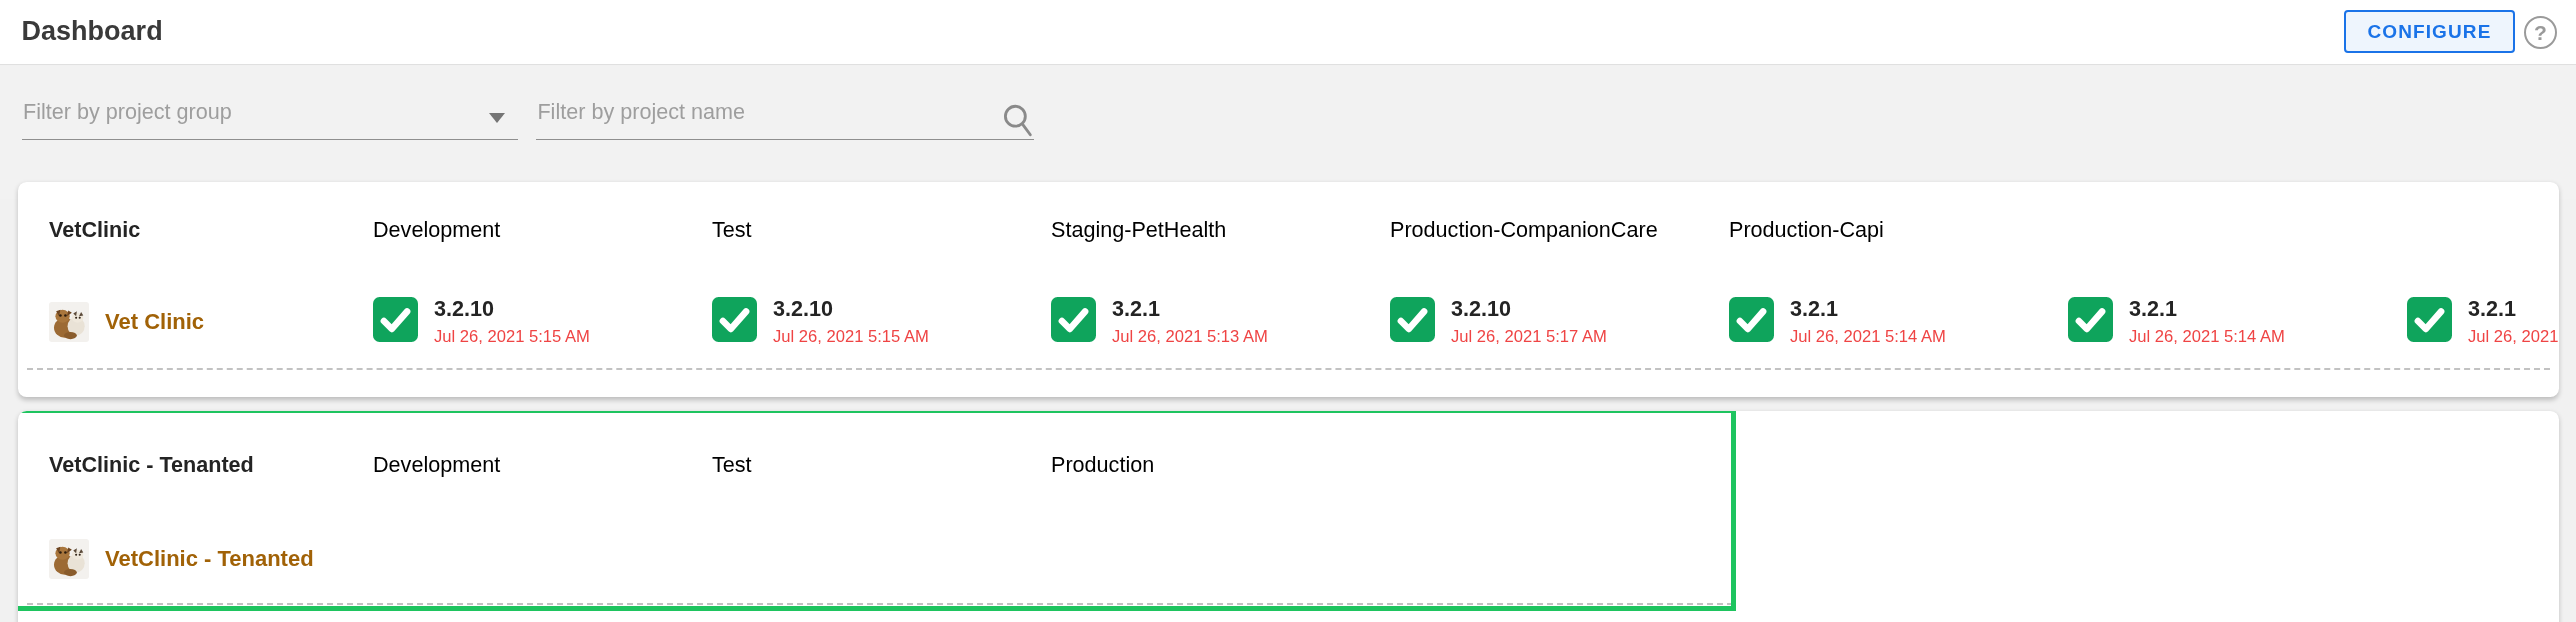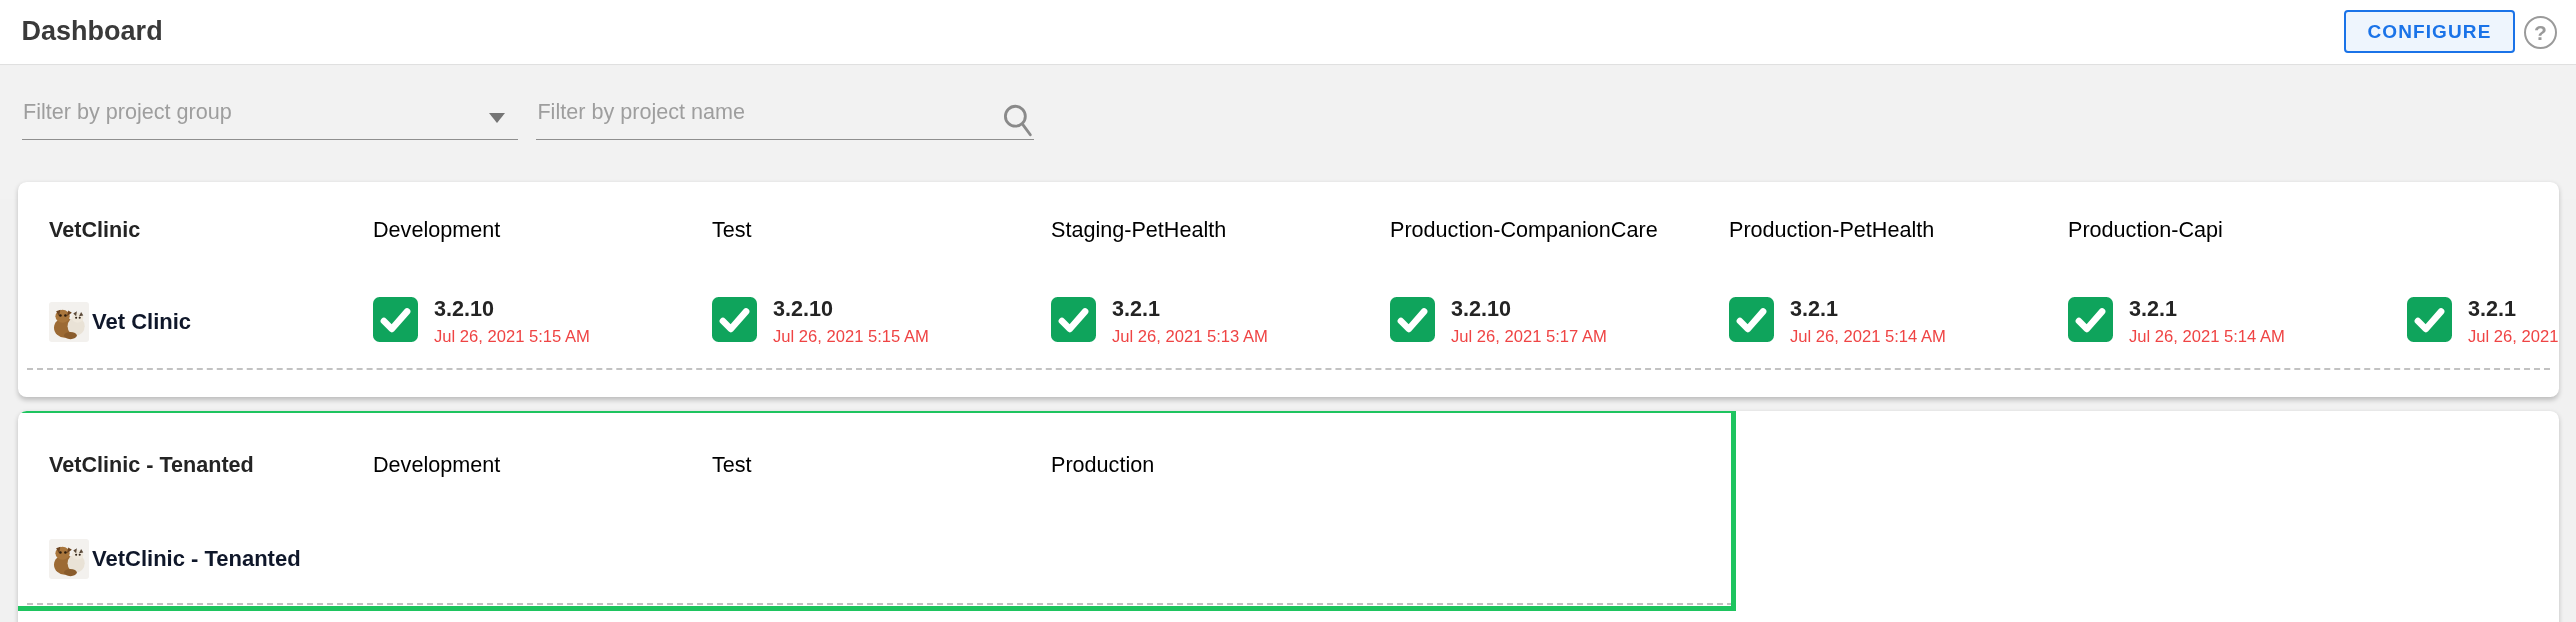"Production-PetHealth" div.env-cell { html: <div>Production-PetHealth</div> -> none }
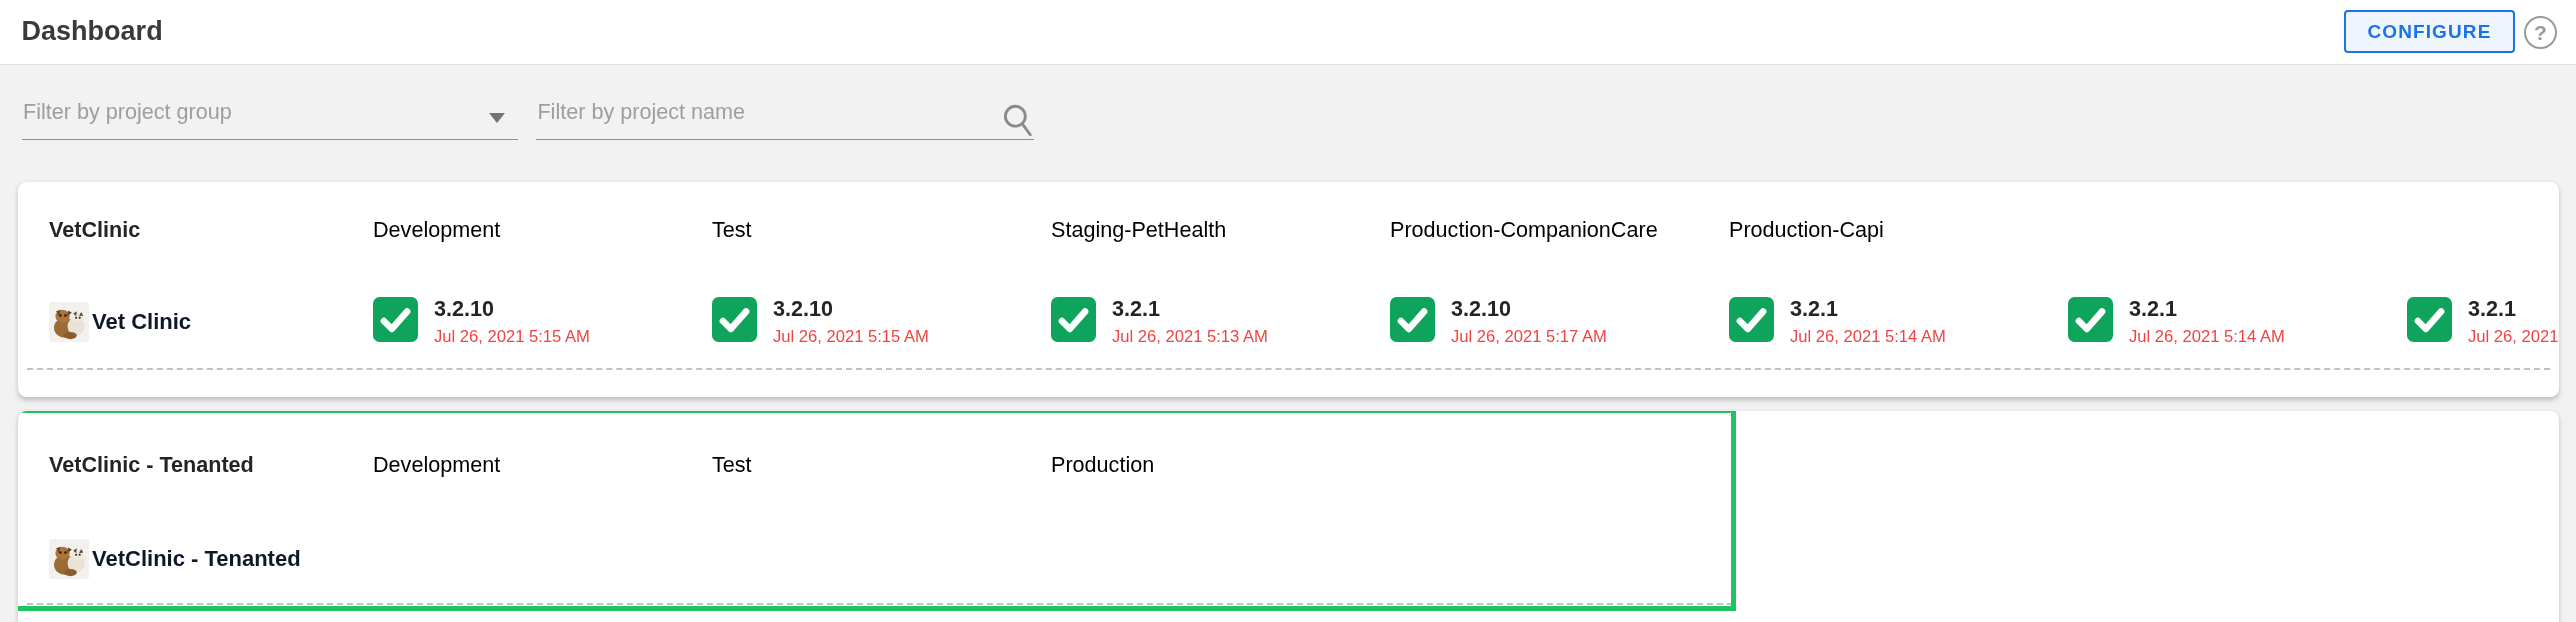"Vet Clinic" .project-link { color: #0f172a -> #a16207; margin-left: 3px -> 16px }
